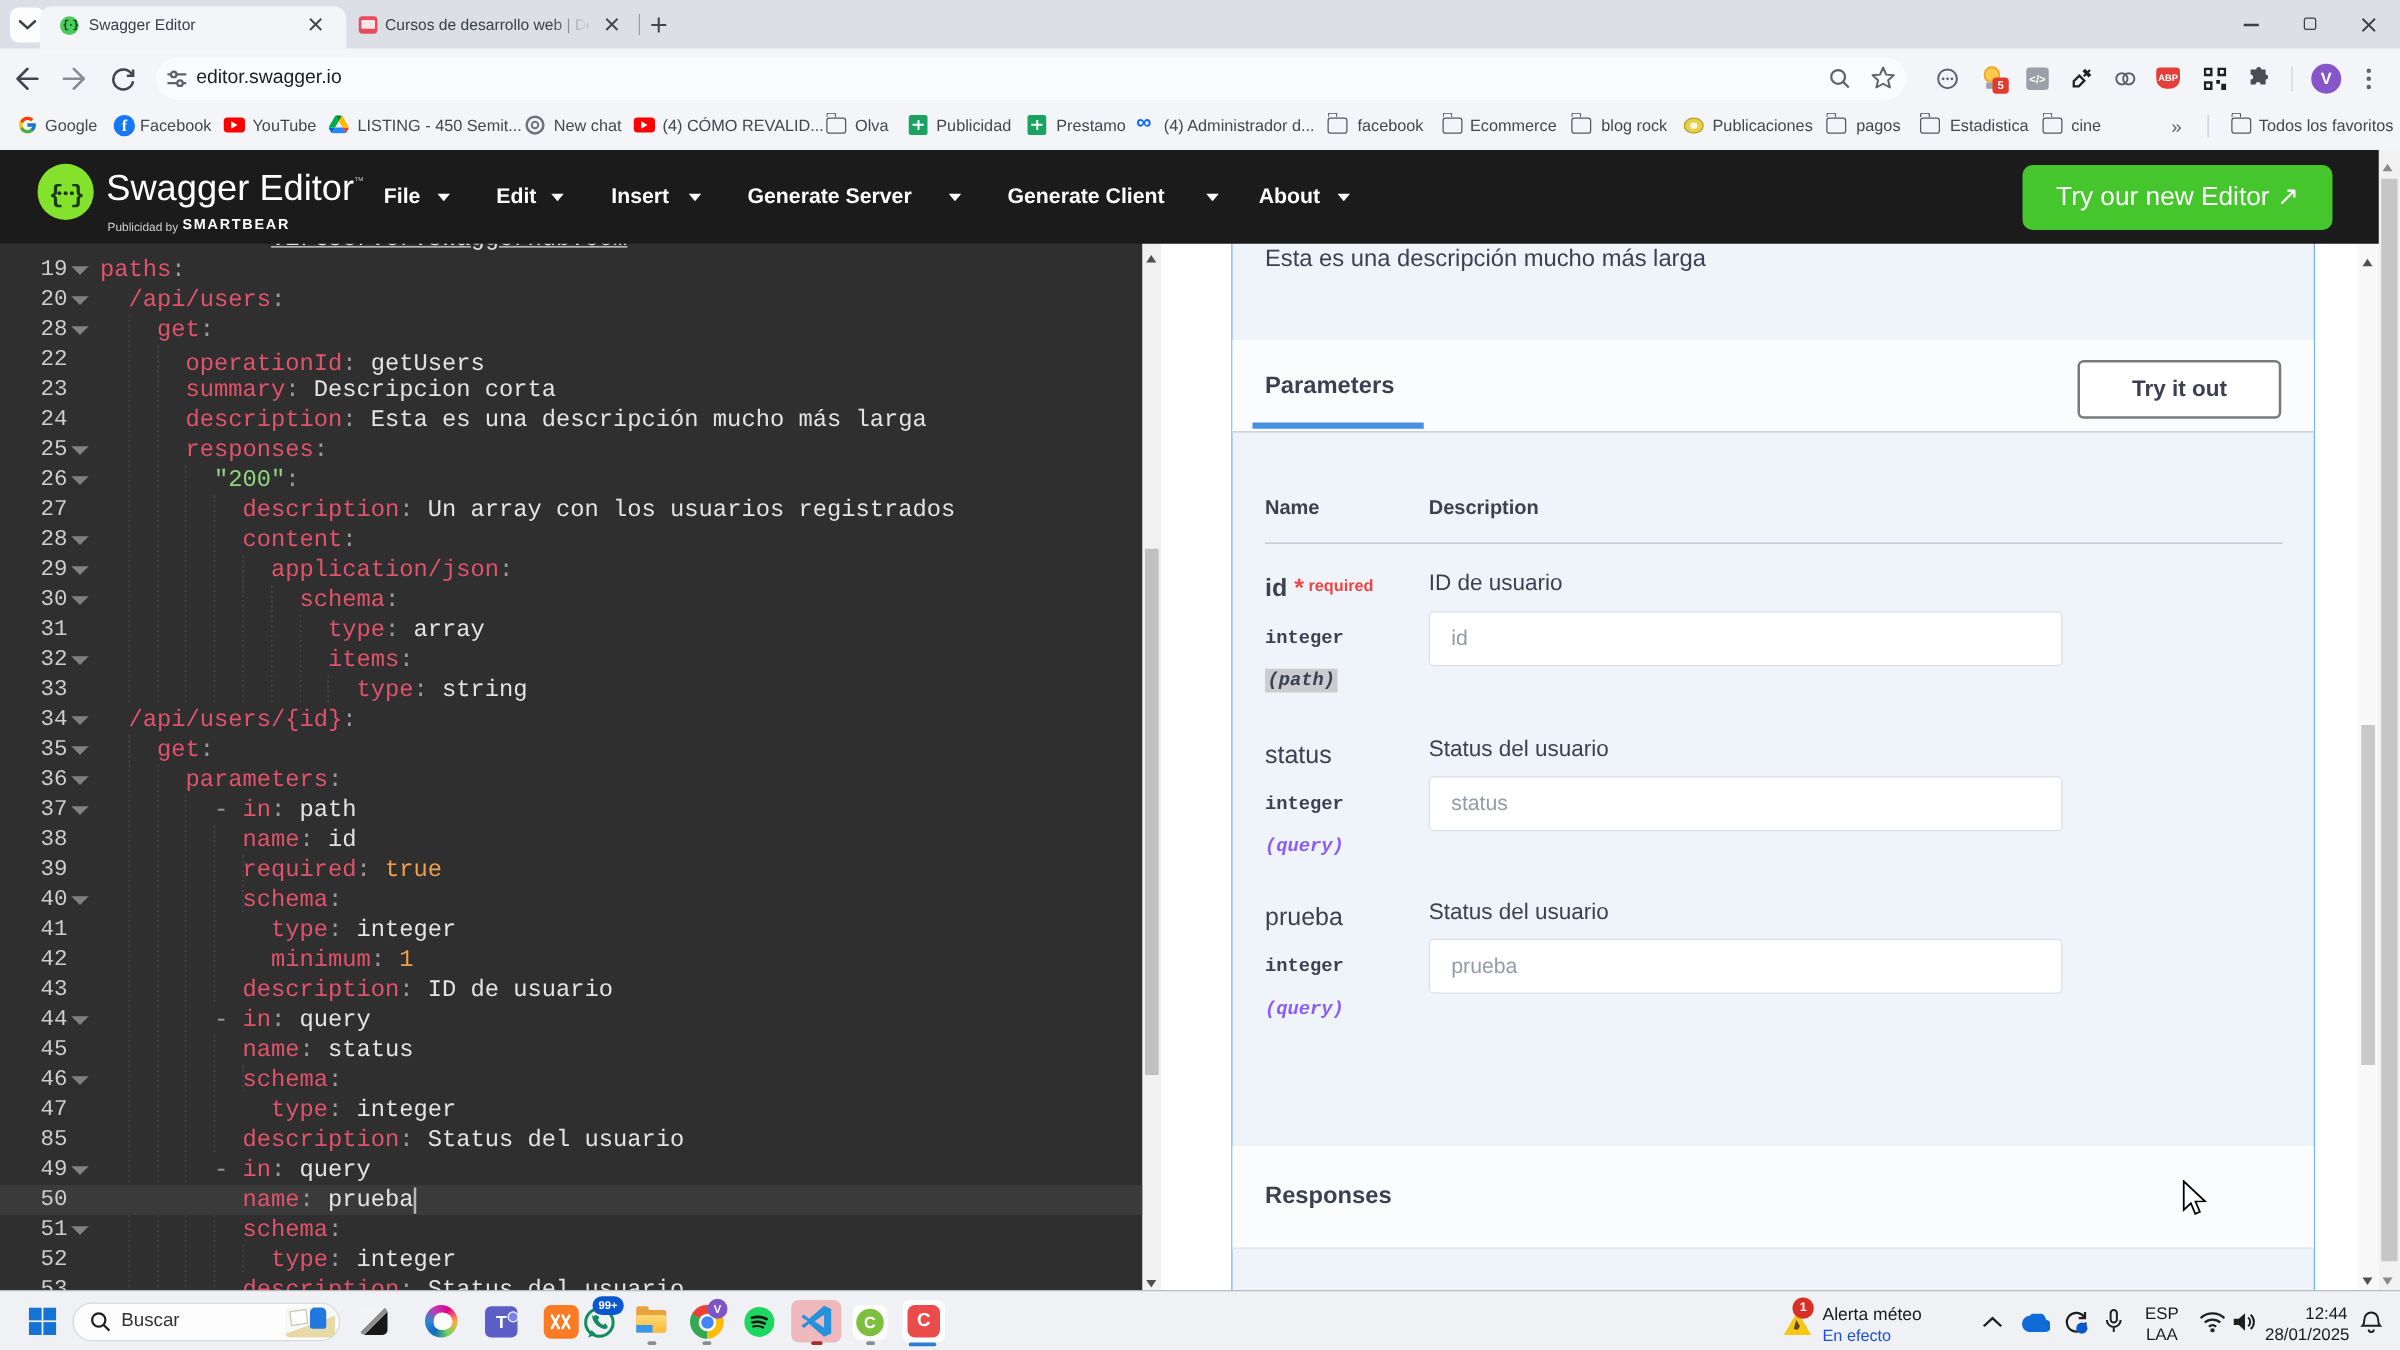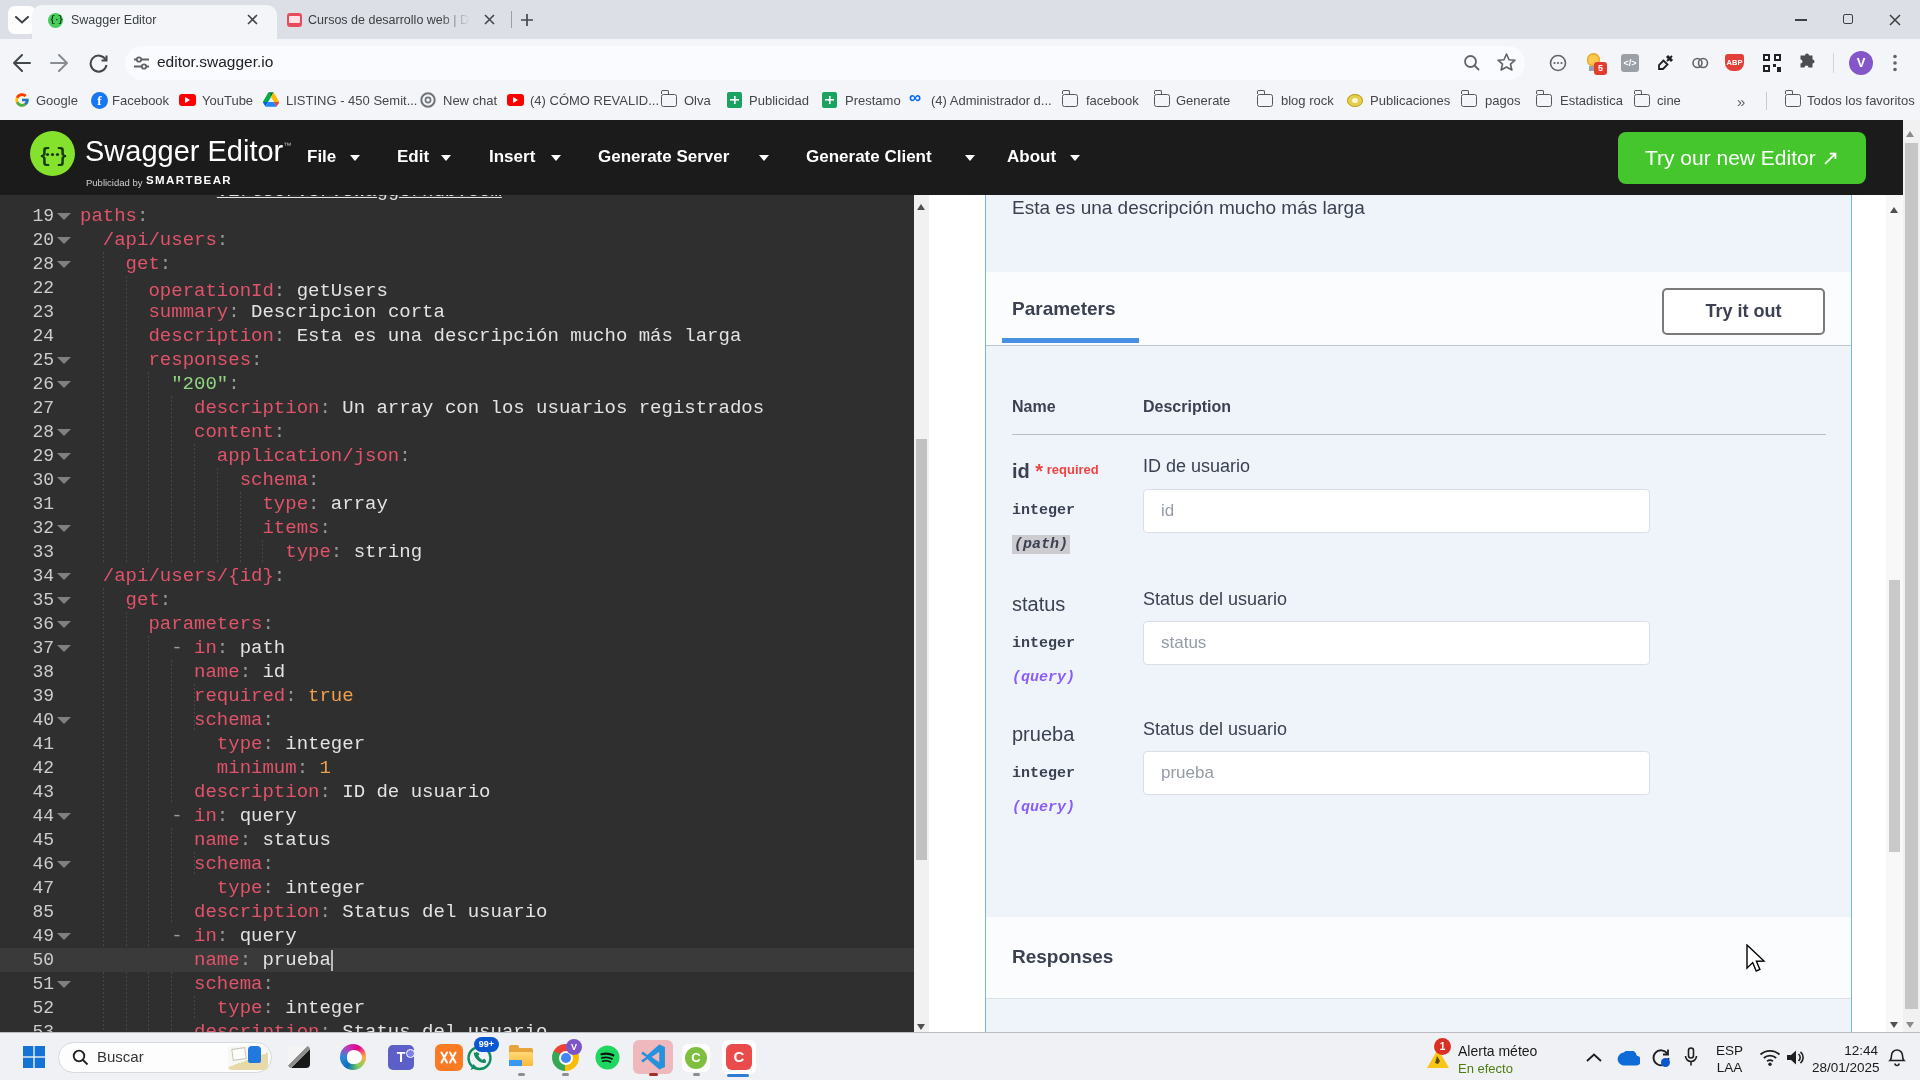"Generate" div.bm { text: Generate -> Ecommerce }
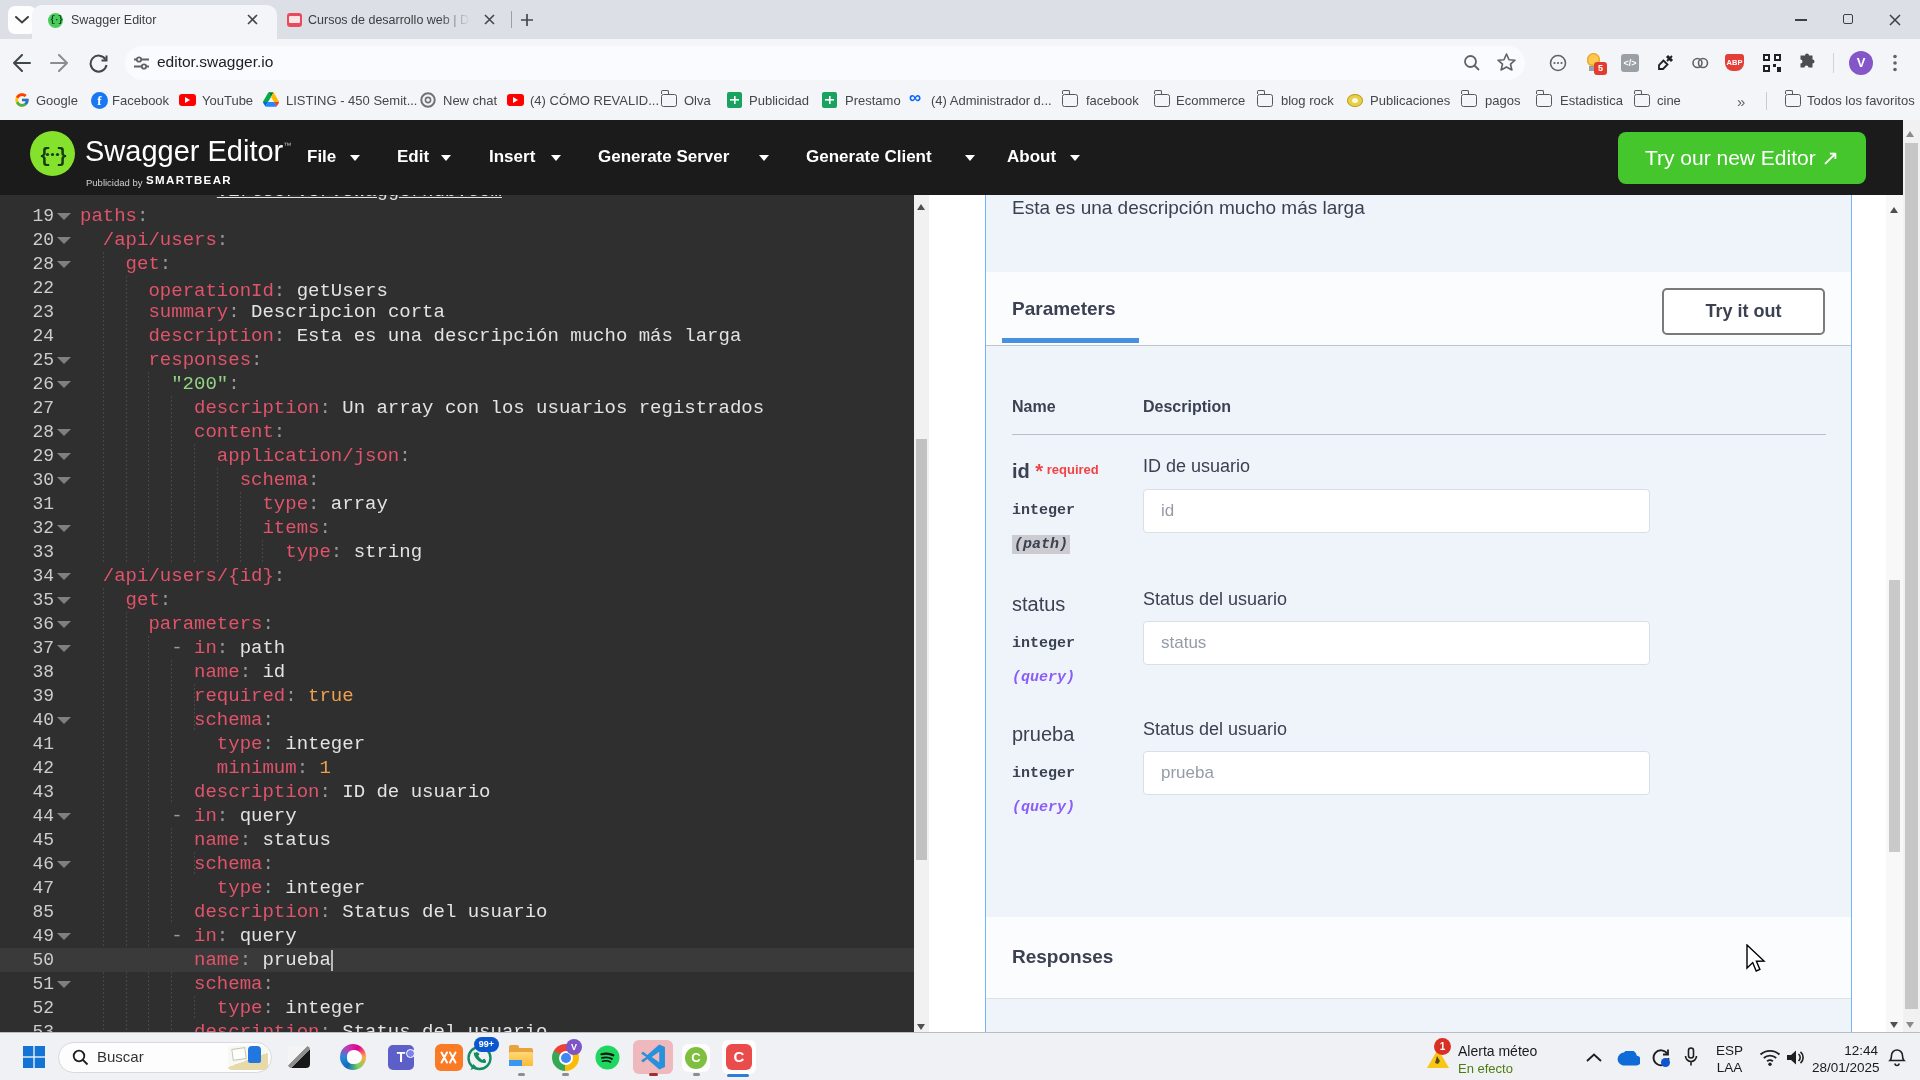"En efecto" div.a { color: #4d7c0f -> #1d4ed8 }
